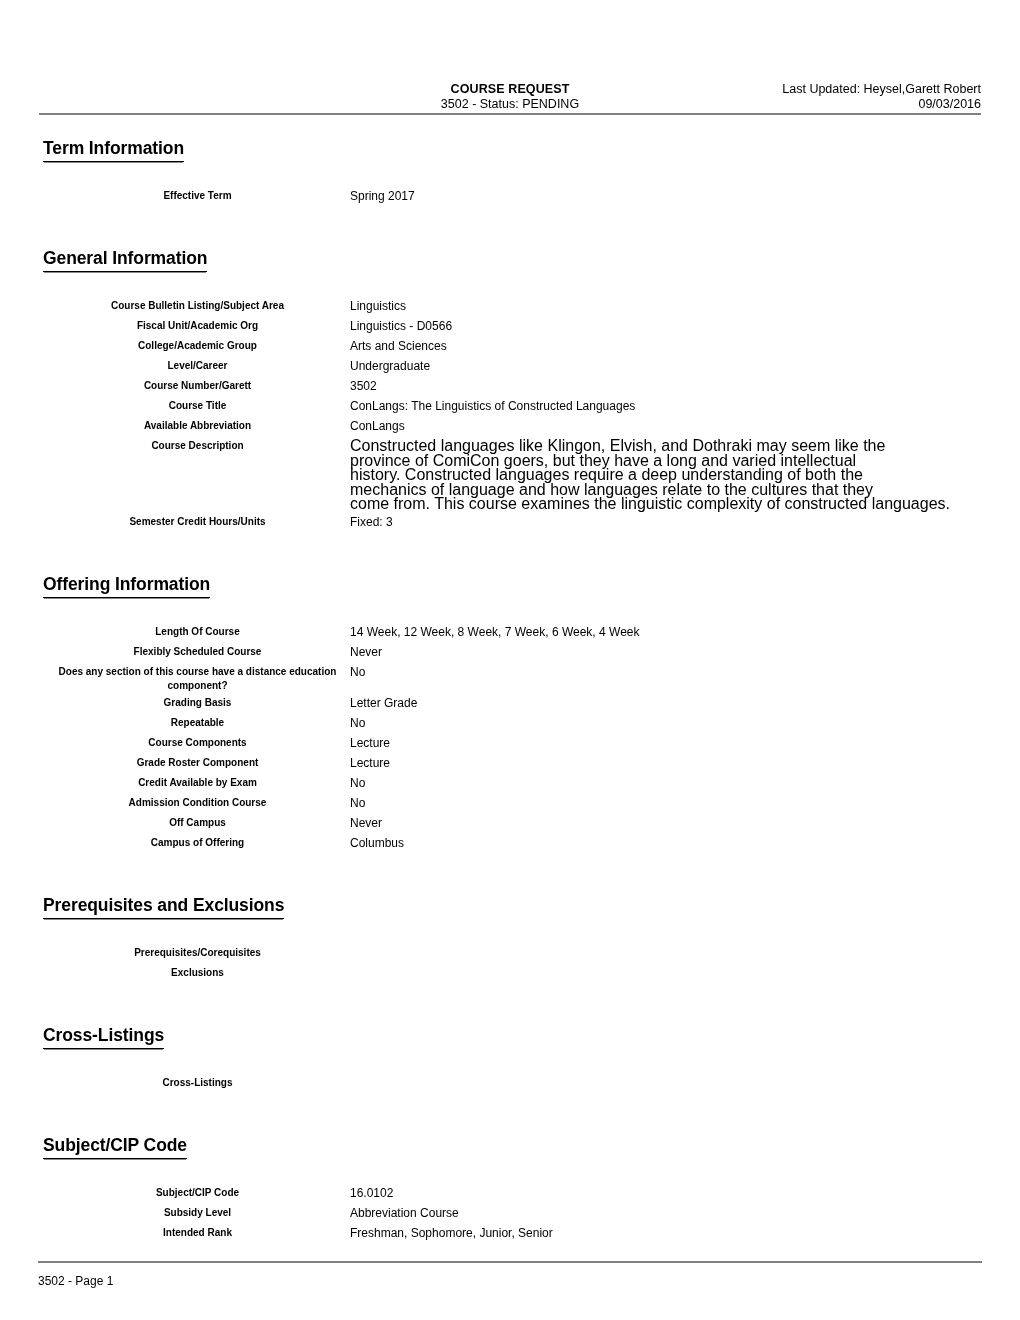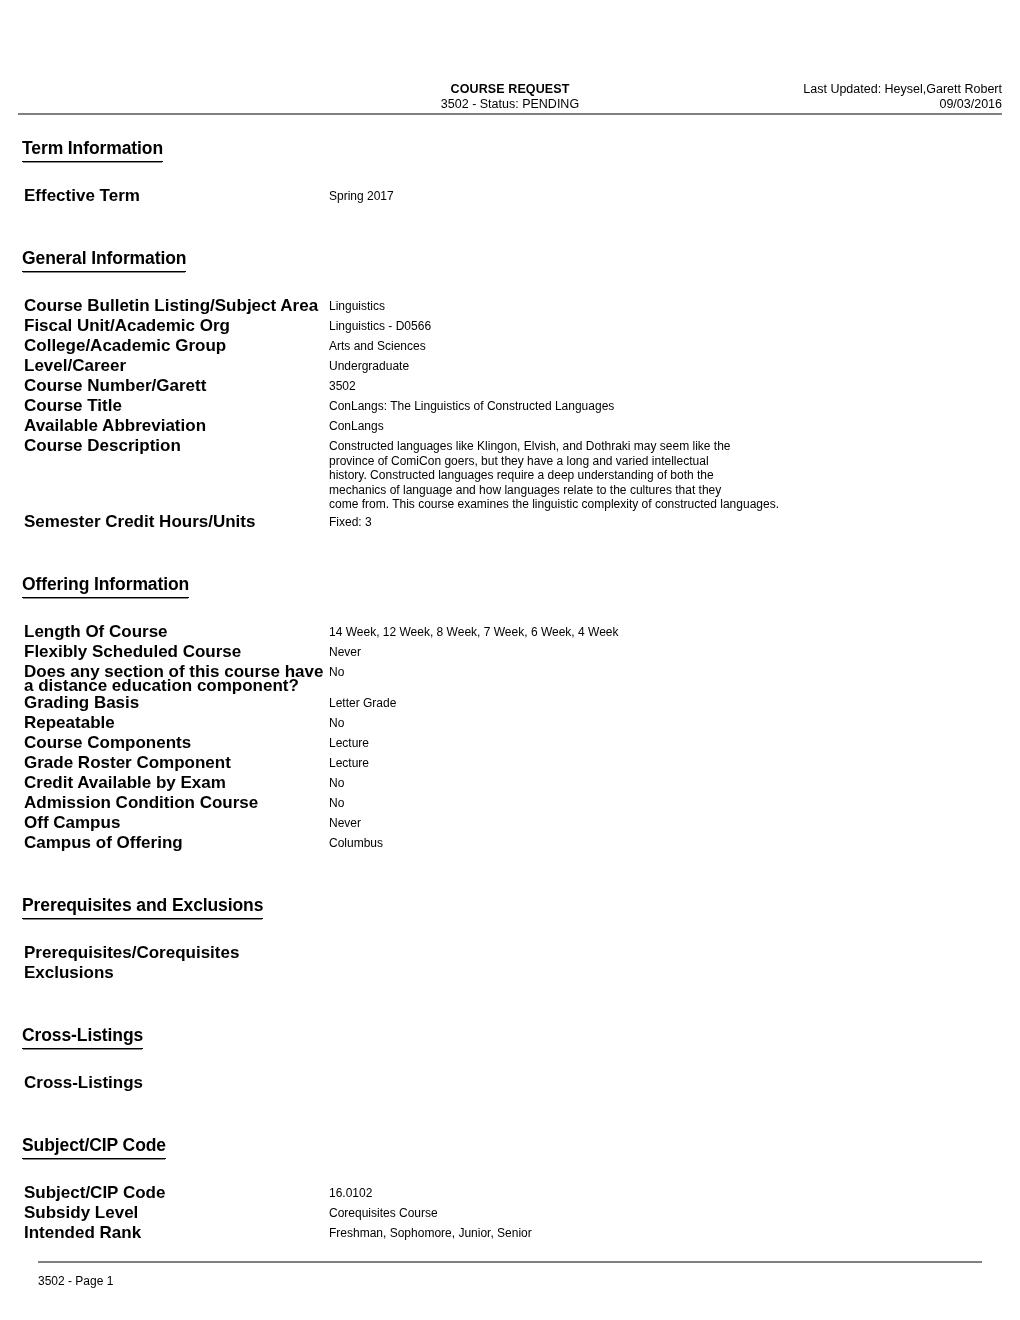"COURSE REQUEST" .page { padding: 0 18px -> 0 39px }
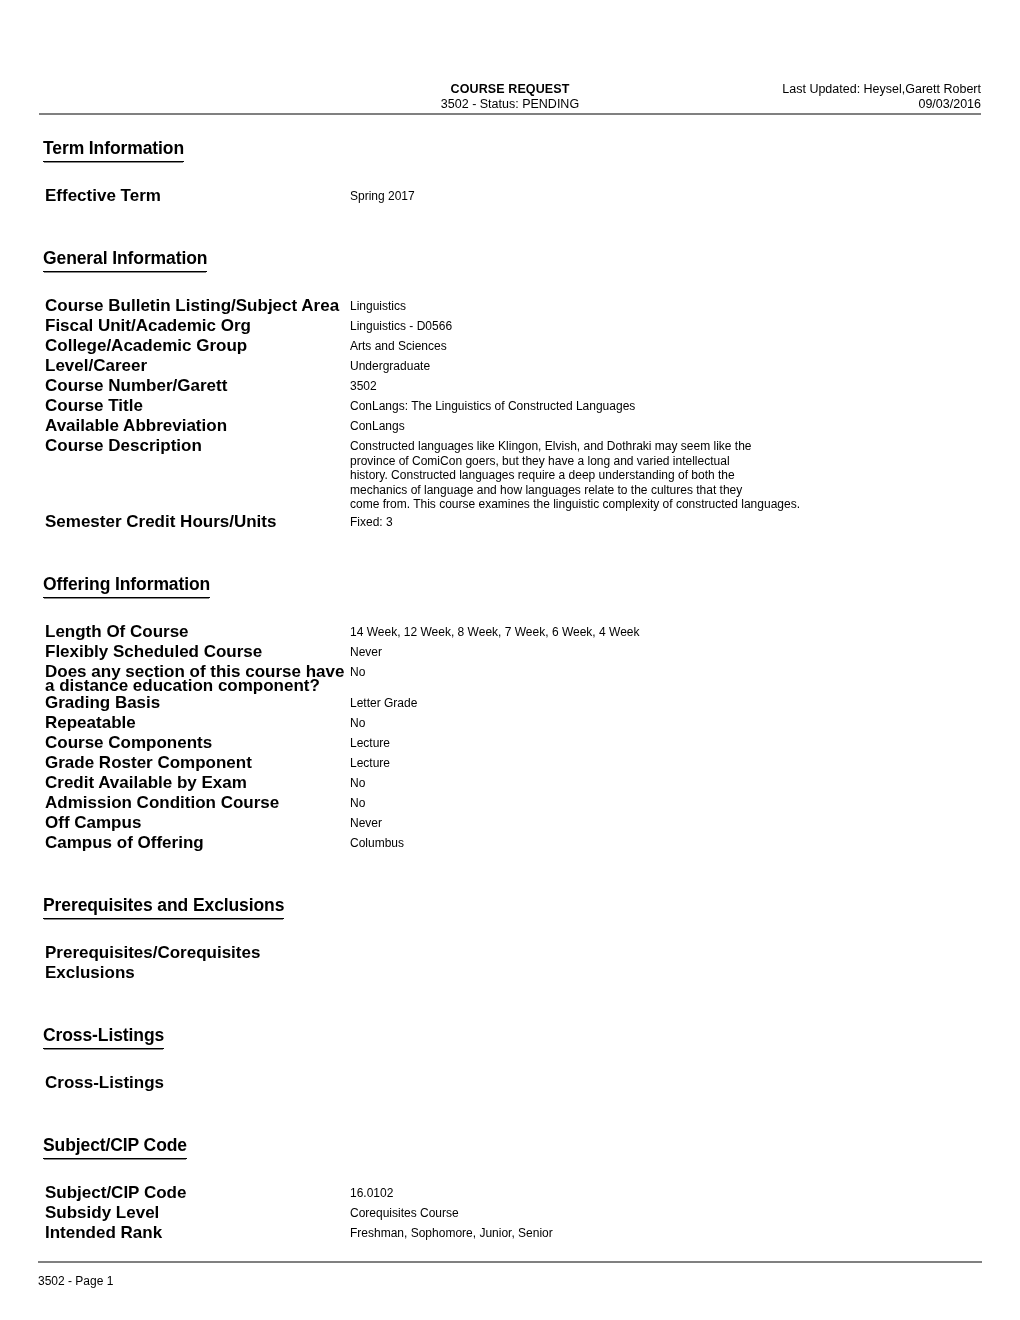"Effective Term" .row .label { font-size: 17px -> 10px; text-align: none -> center }
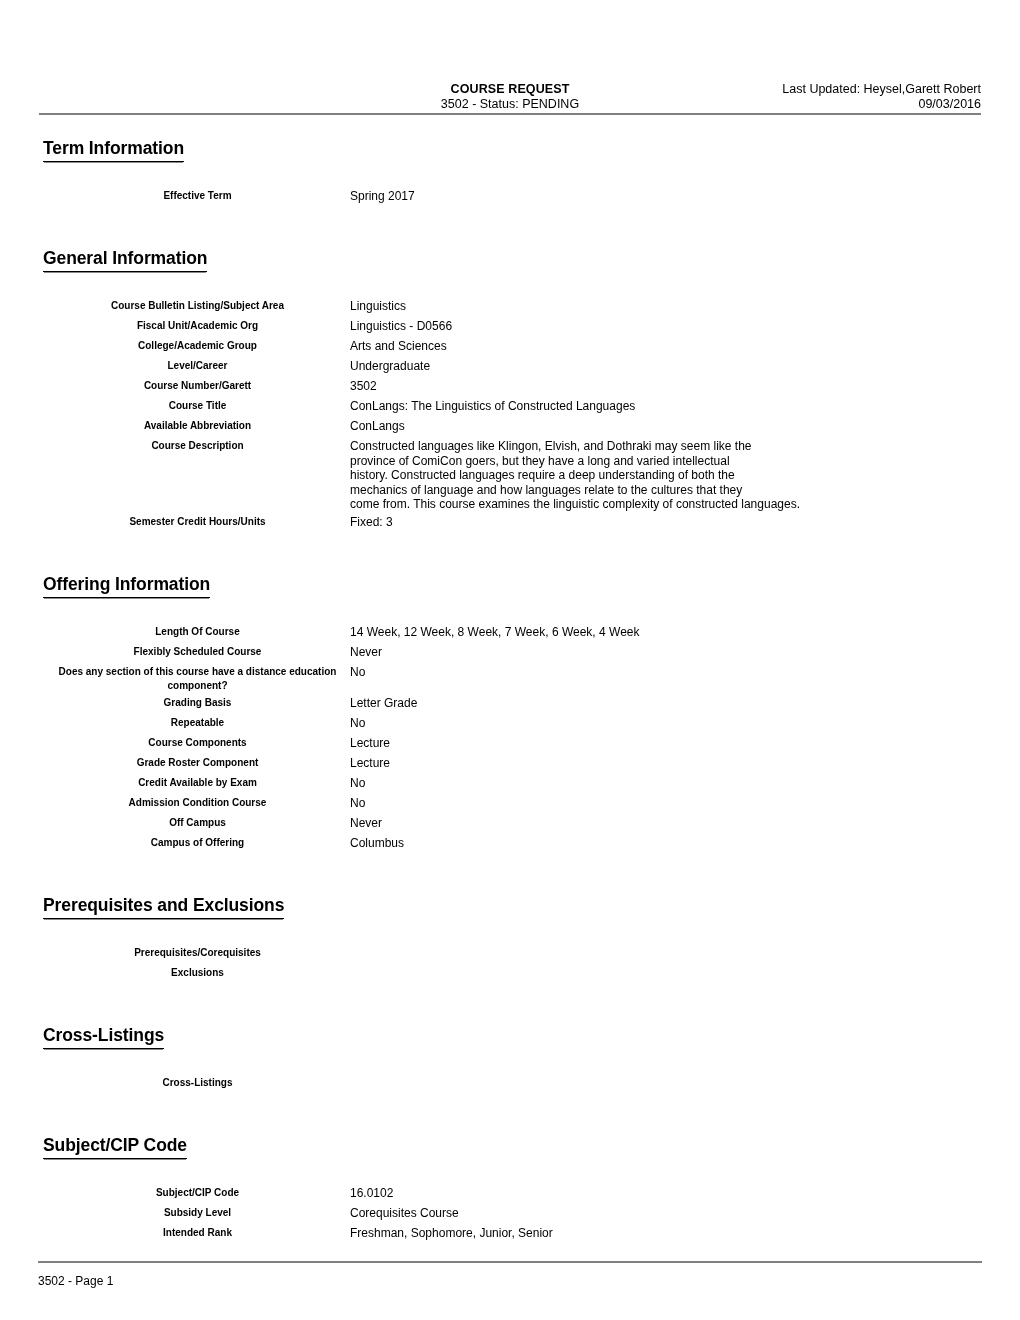"Constructed languages like Klingon," .row.desc .value { font-size: 12px -> 16px }
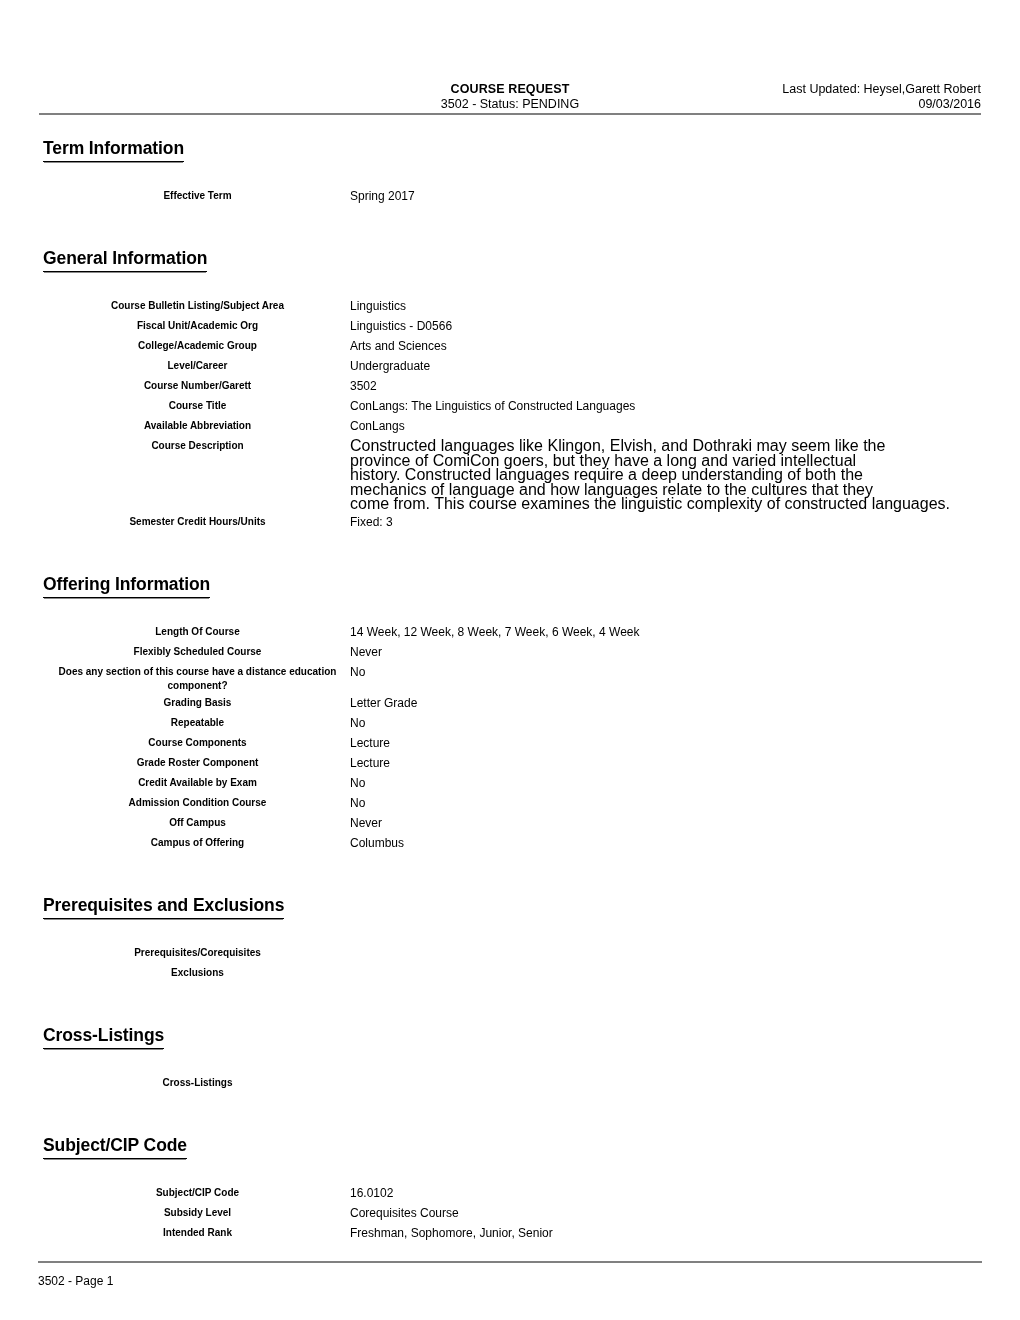"Corequisites Course" div.value { text: Corequisites -> Abbreviation }
